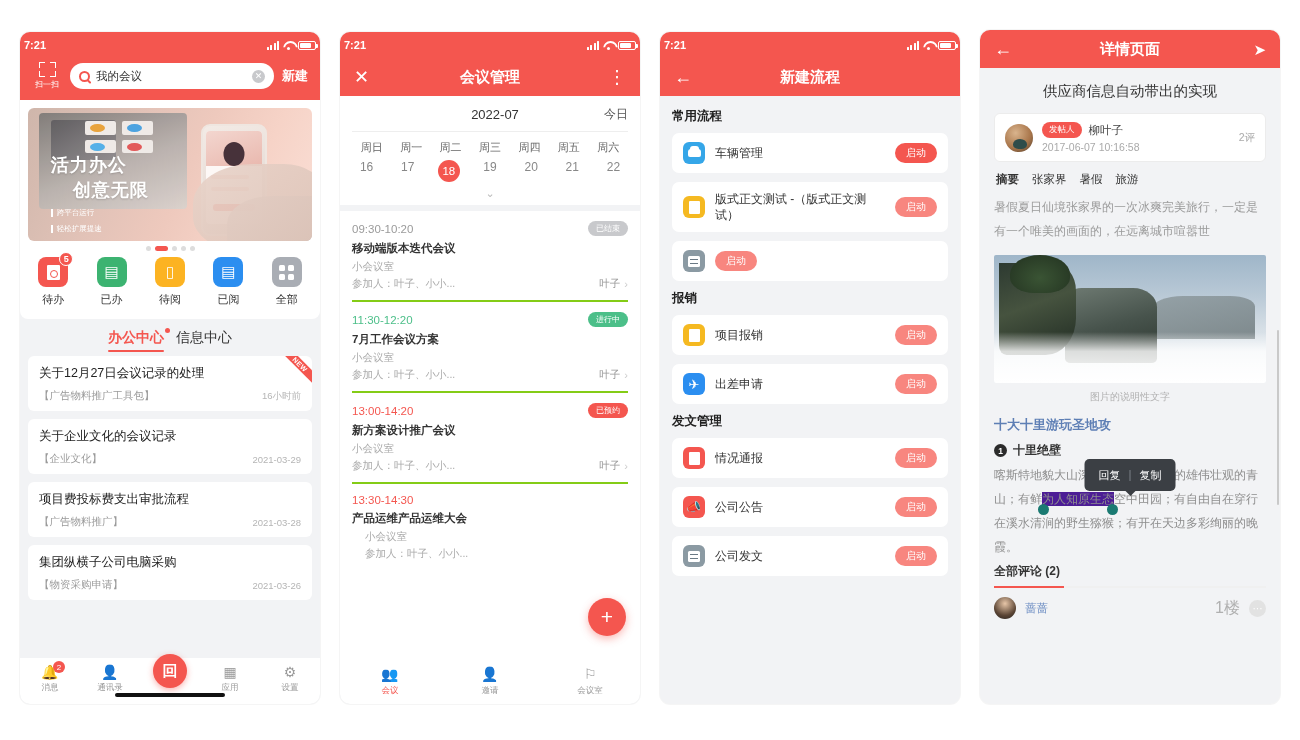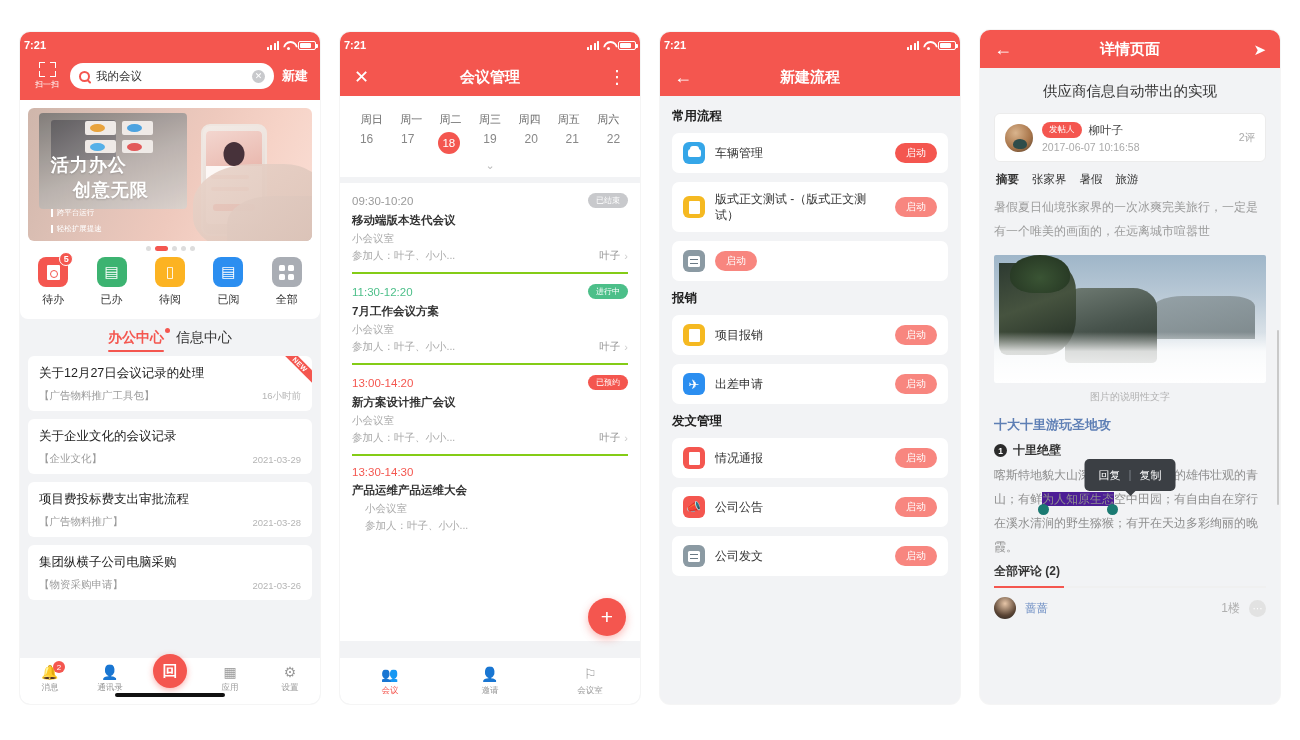"2022-07" div.cal-head { html: none -> <div> <span></span> <span>2022-07</span> <span>今日</span> </div> }
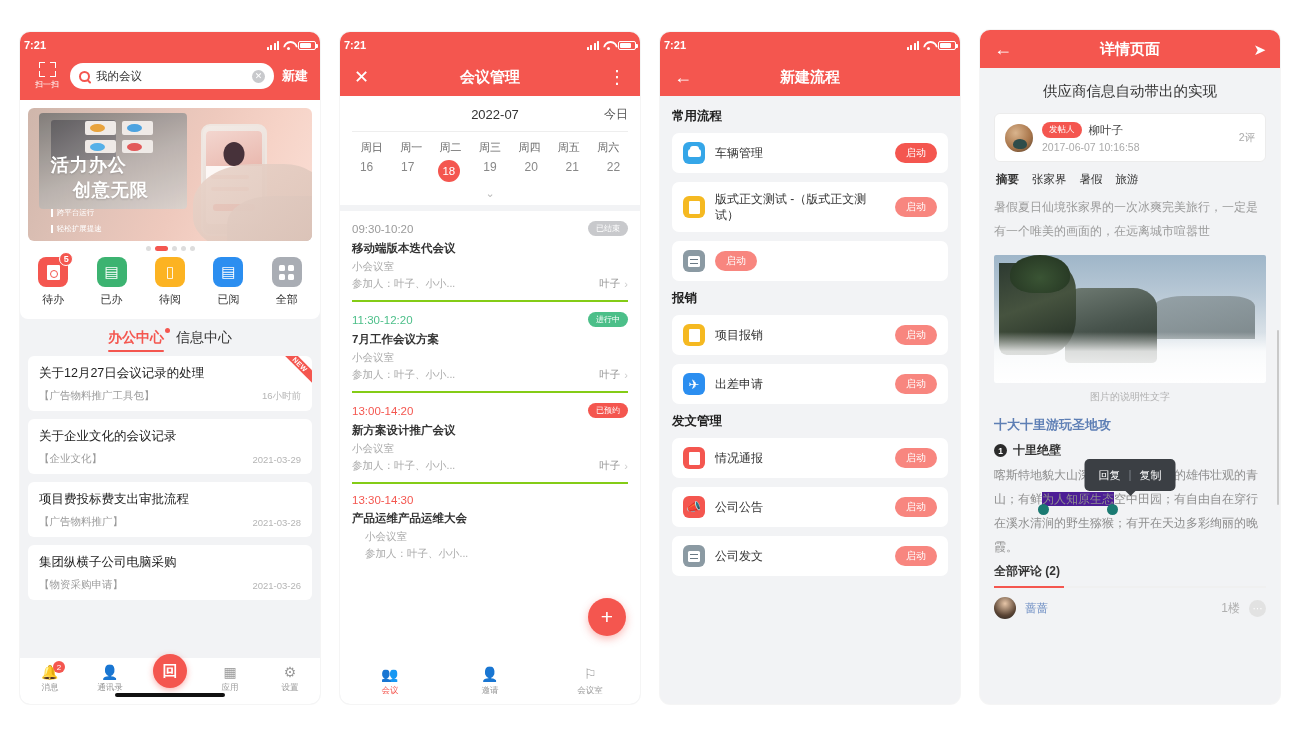"1楼" .cmt-floor { font-size: 12px -> 16px }
